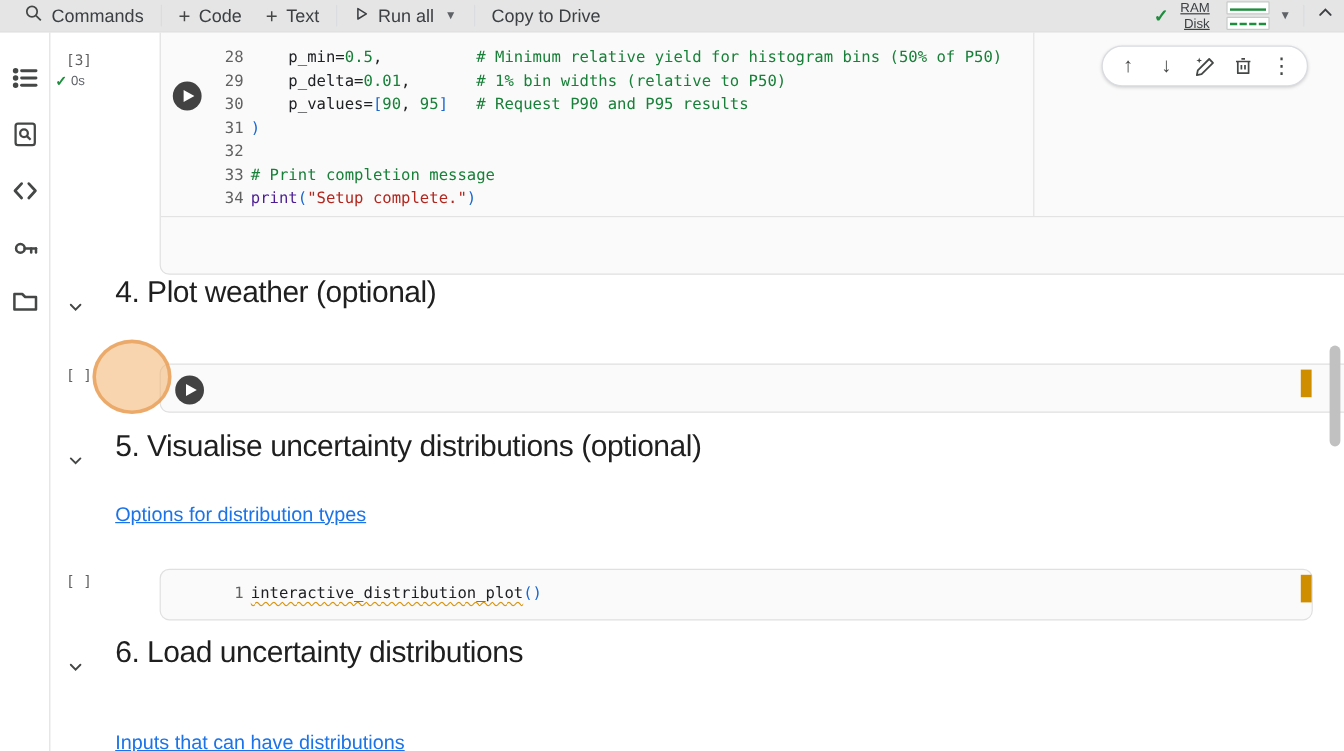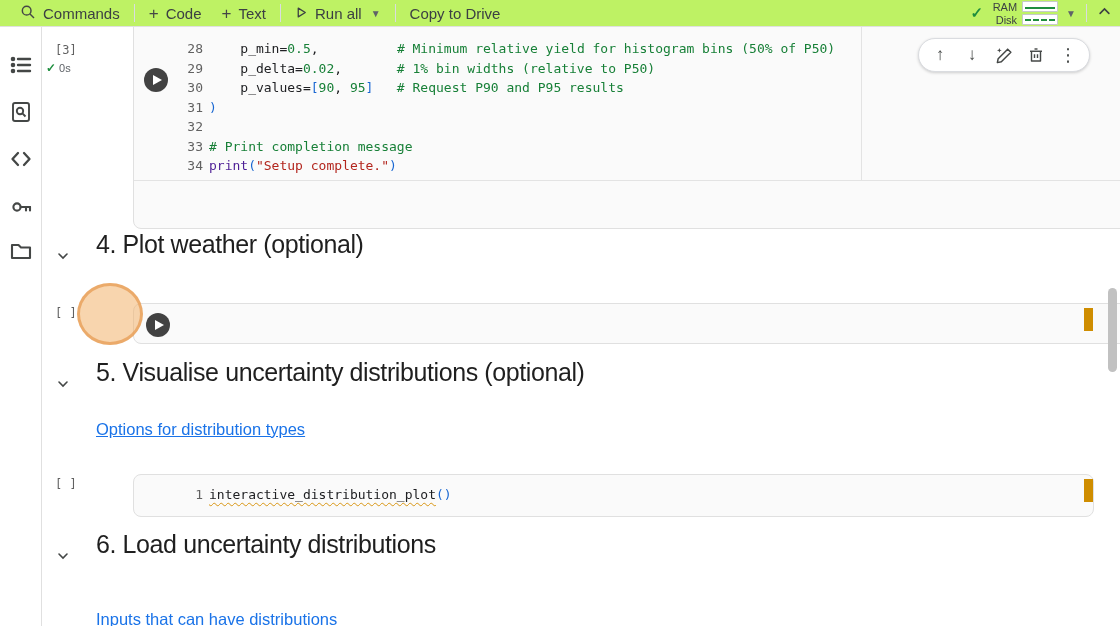"Commands" #topbar { background: #bef264 -> #e5e5e5 }
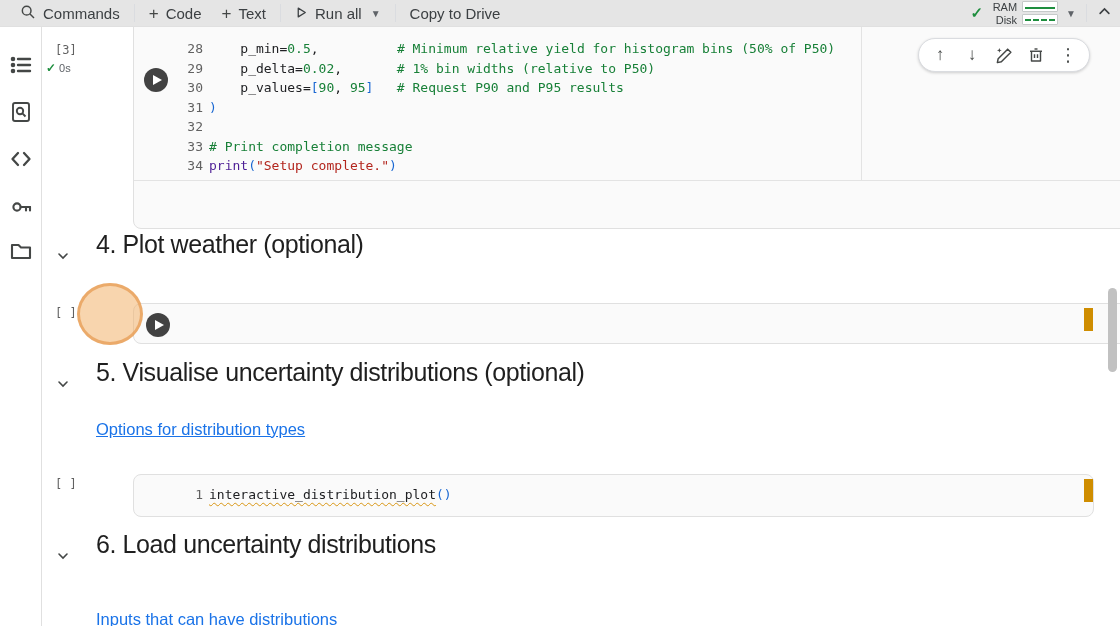"RAM" .res-row { gap: 5px -> 14px; text-decoration: none -> underline }
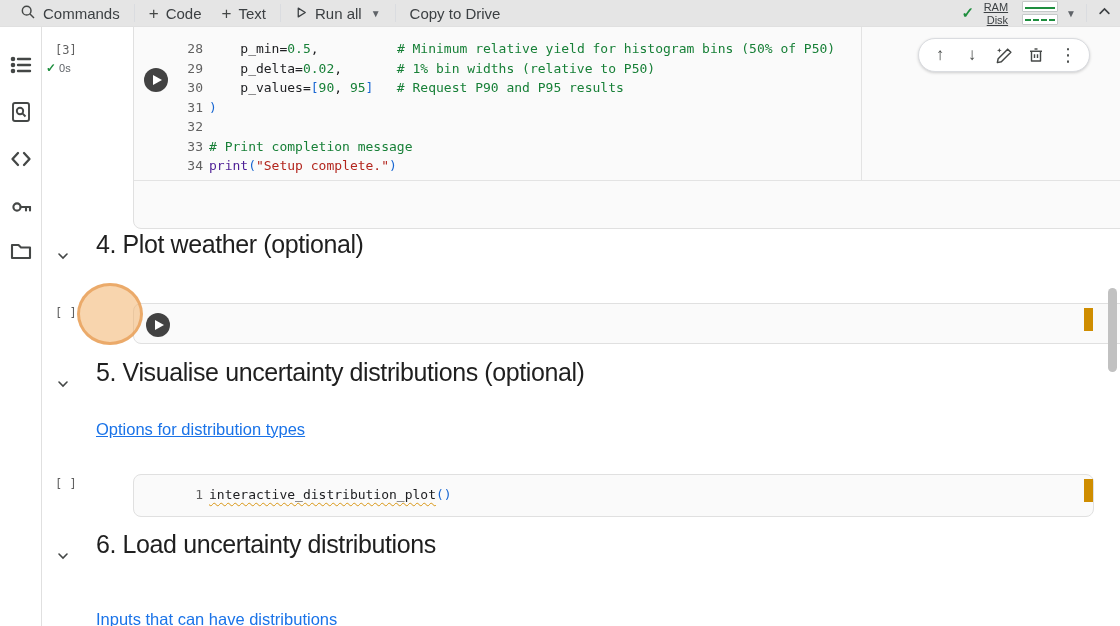"0.02" span.tok-n { text: 0.02 -> 0.01 }
